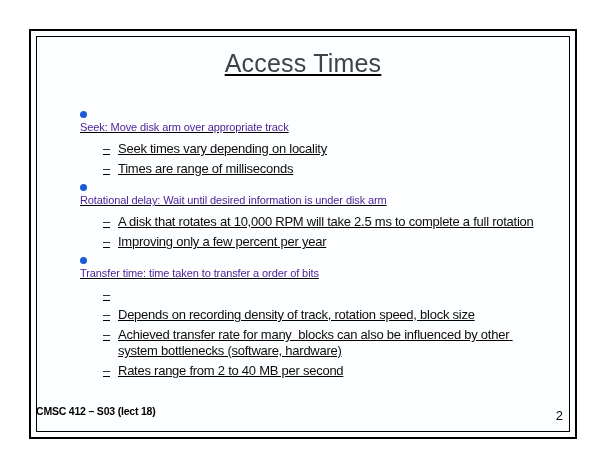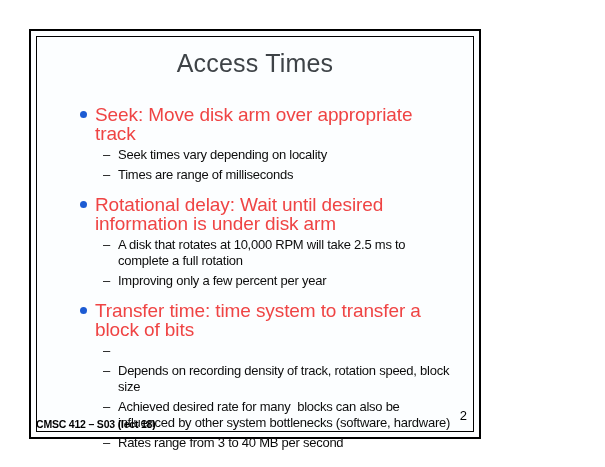"Access Times" .slide { text-decoration: none -> underline; width: 452px -> 548px }
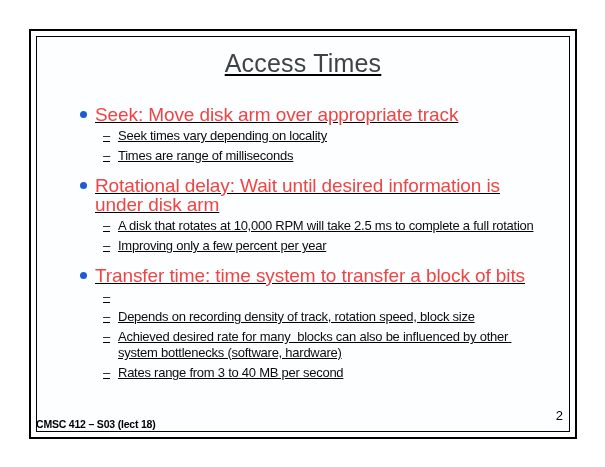"Seek: Move disk arm over" .l1 { color: #ef4444 -> #4c1d95; flex-direction: none -> column; font-size: 19px -> 11px }
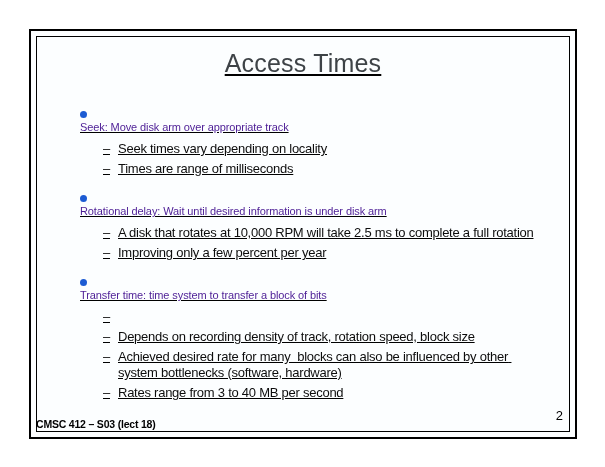"Rotational delay: Wait until desired" .group { margin-top: 12px -> 1px }
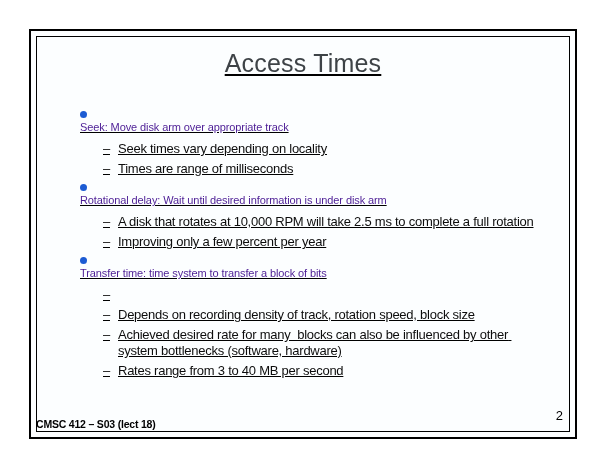"Transfer time: time system to" span { text: system to transfer a block -> taken to transfer a order }
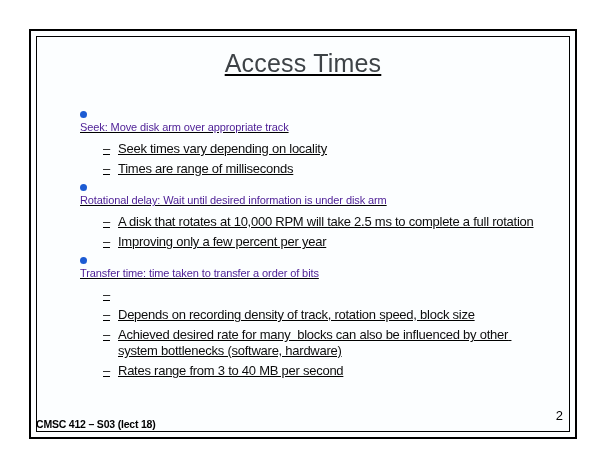"Achieved desired rate for many" span.sub-text { text: desired -> transfer }
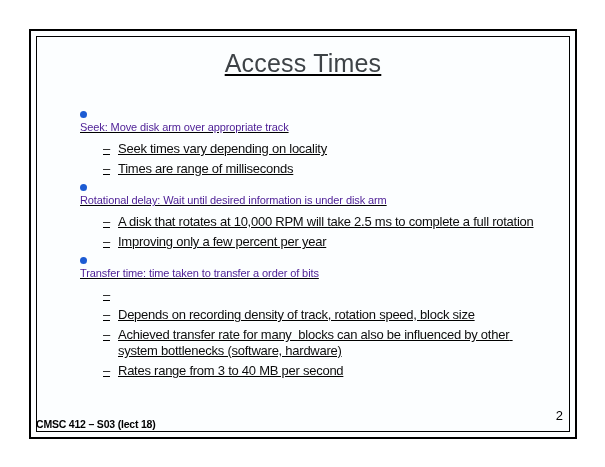"Rates range from 3 to" span.sub-text { text: 3 -> 2 }
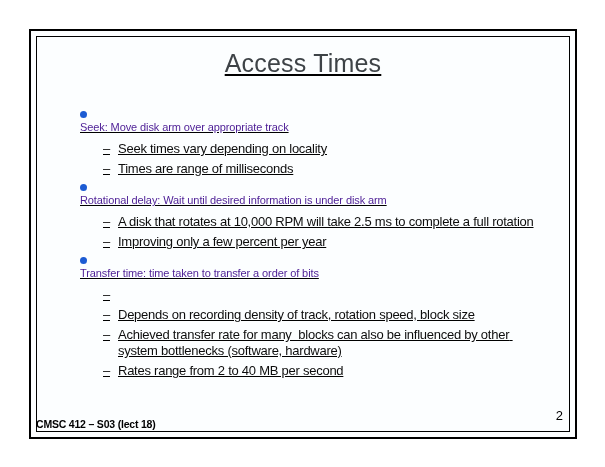"CMSC 412 – S03 (lect" .footer-course { bottom: 7px -> 20px }
